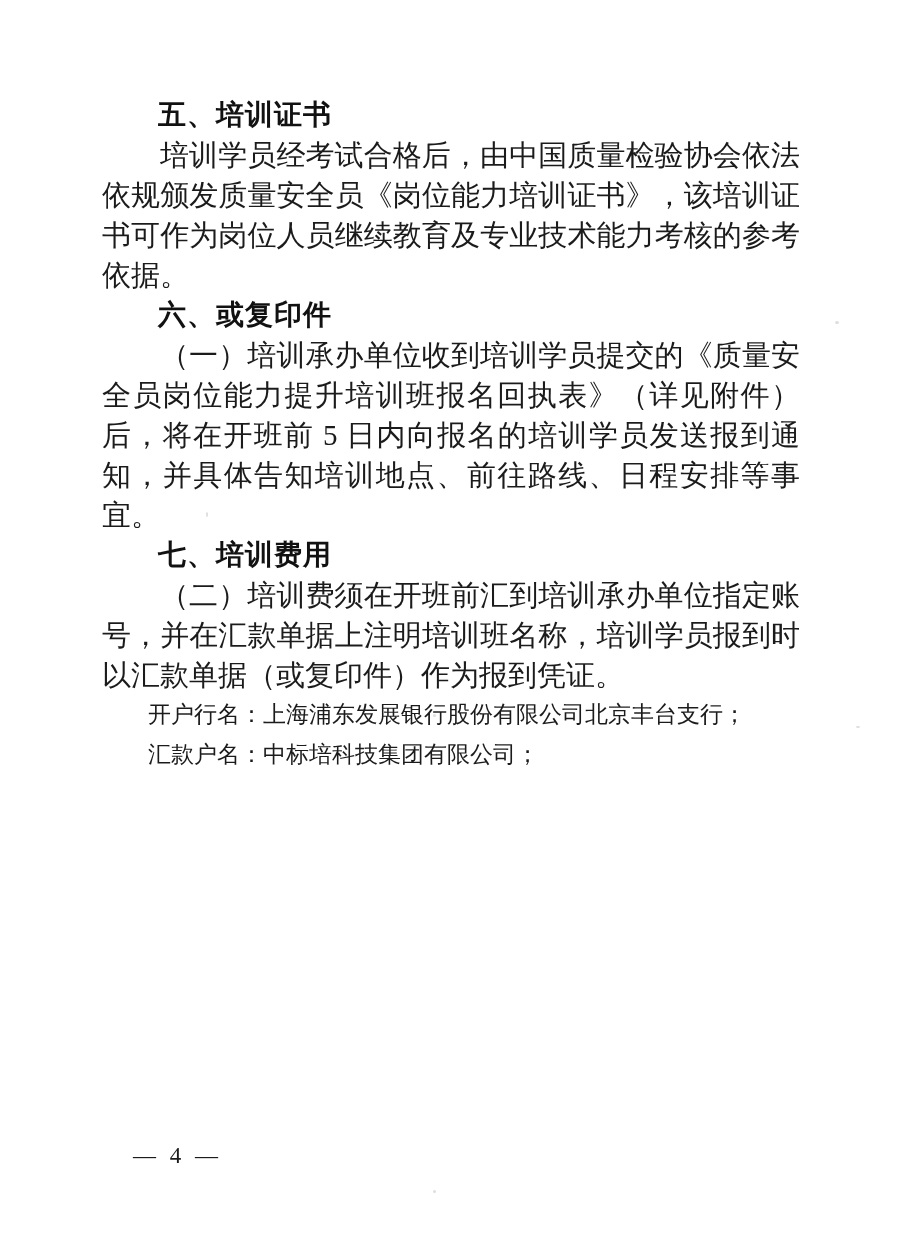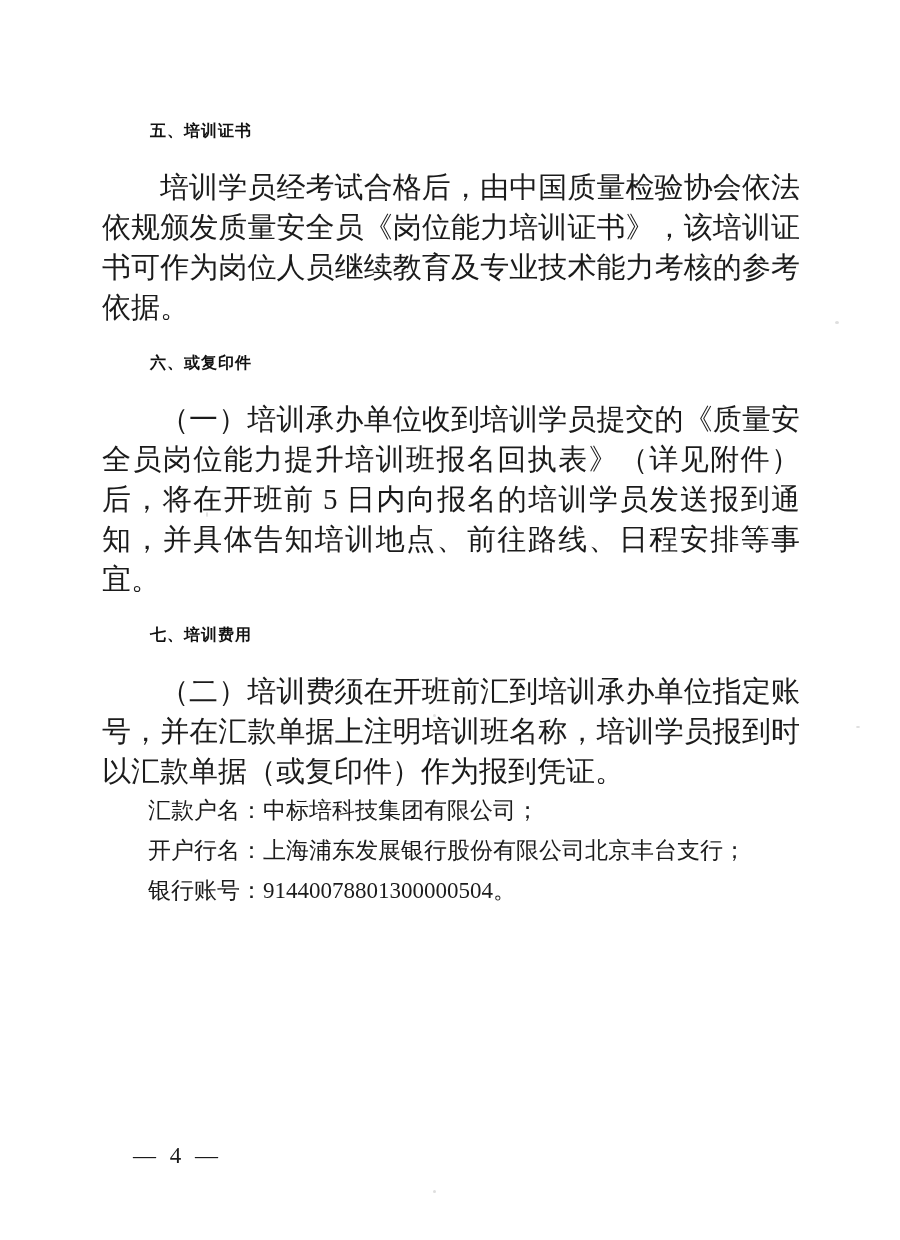"五、培训证书" .section-heading { font-size: 16px -> 28px; margin: 16px -> 0 }
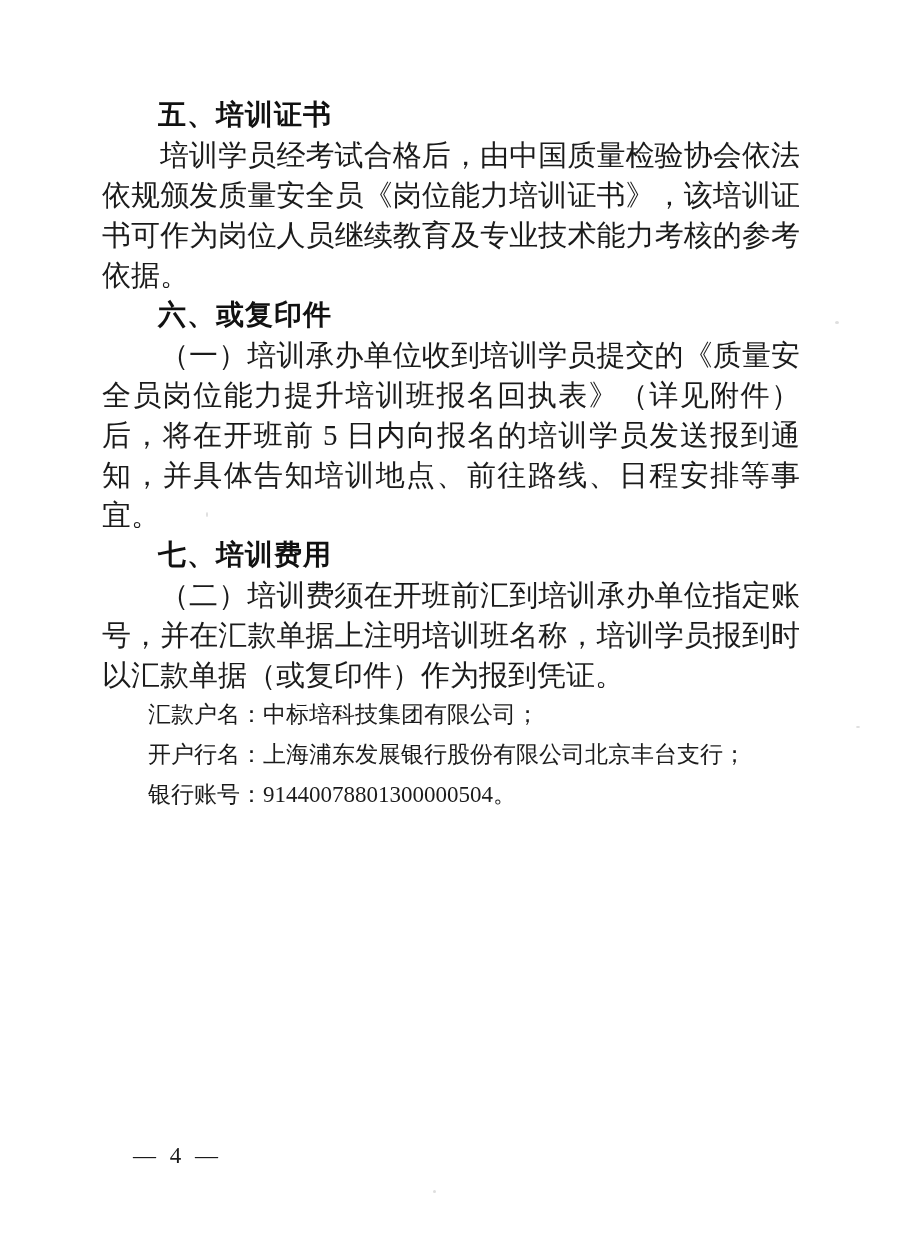"汇款户名：中标培科技集团有限公司；" p.detail-line { order: before "开户行名：上海浦东发展银行股份有限公司北京丰台支行；" -> after "开户行名：上海浦东发展银行股份有限公司北京丰台支行；" }
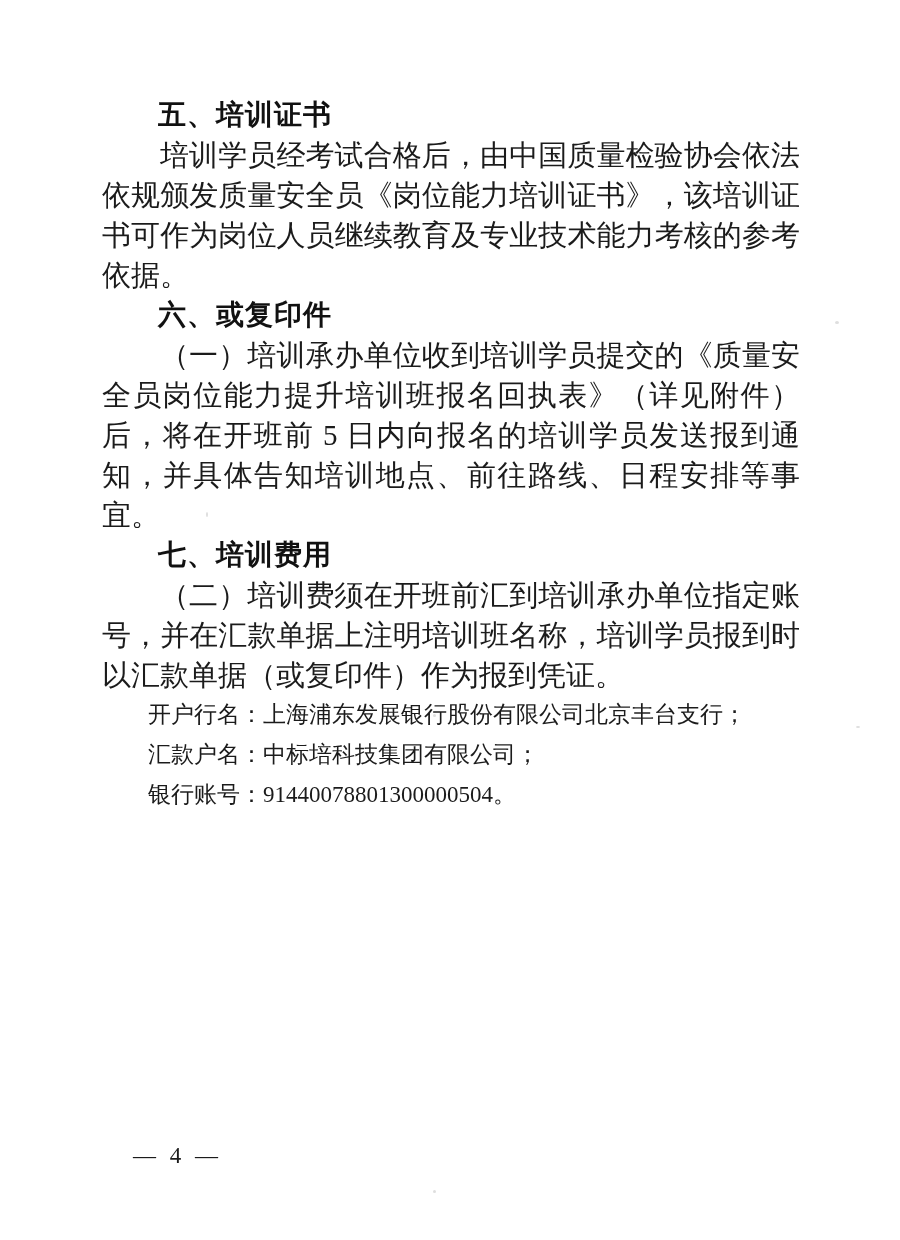"银行账号：91440078801300000504。" p.detail-line { html: <p>银行账号：91440078801300000504。</p> -> none }
